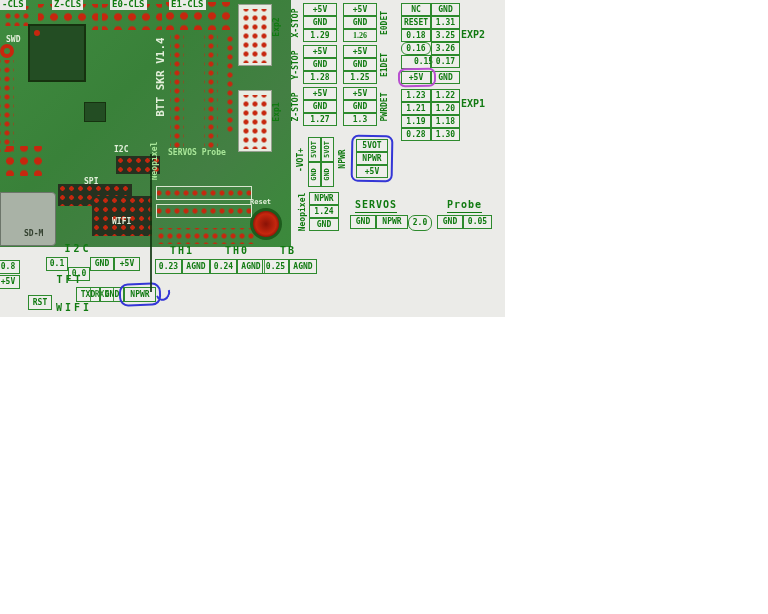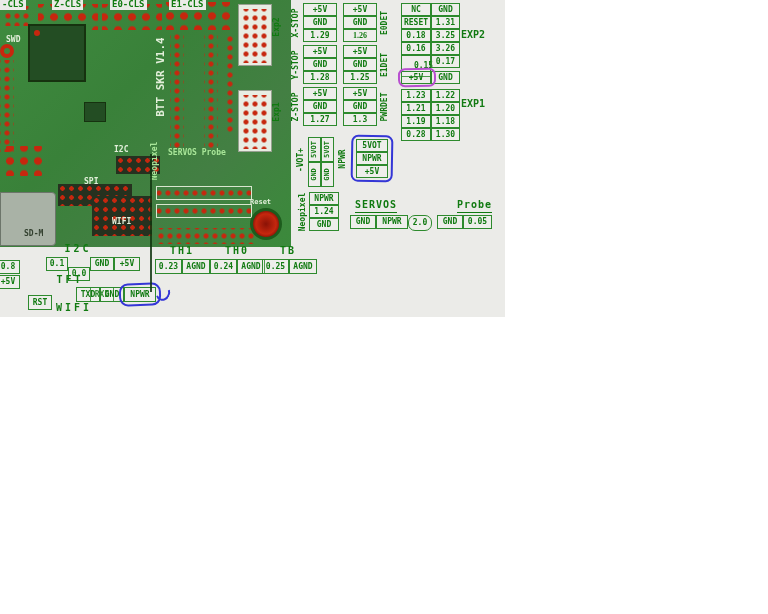"0.16" div.cell { border-radius: none -> 6px }
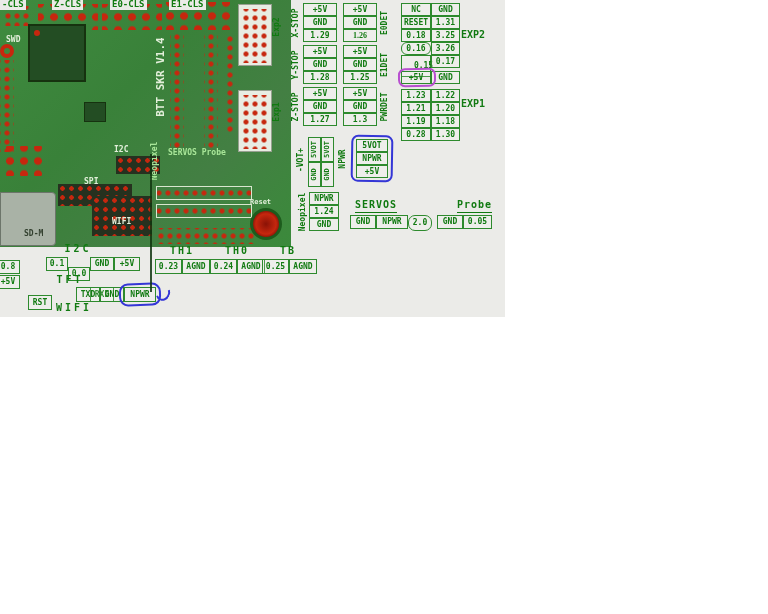"0.15" div.cell { height: 22px -> 14px }
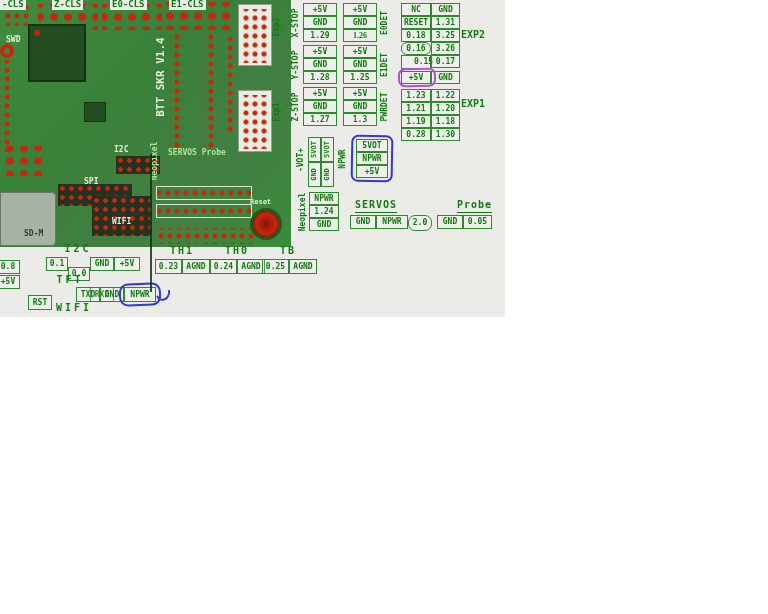"Probe" div.glabel { justify-content: flex-end -> none }
